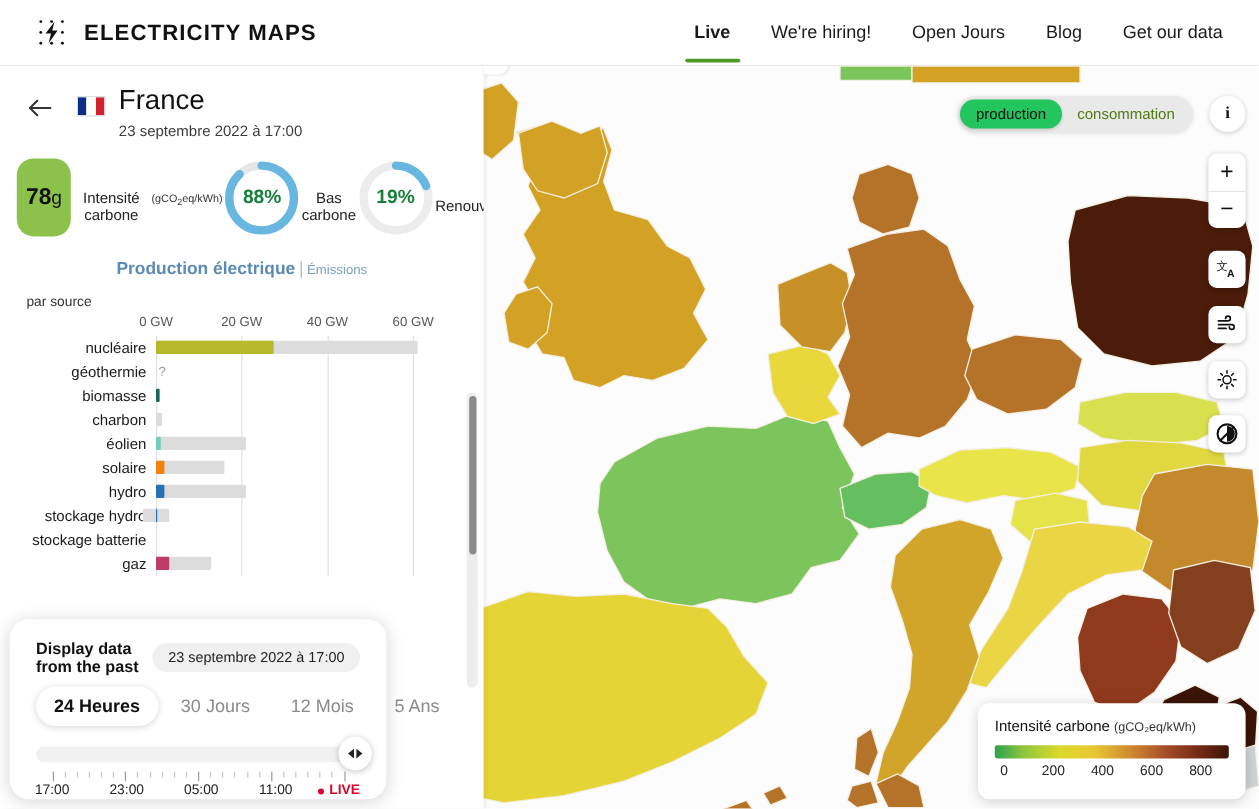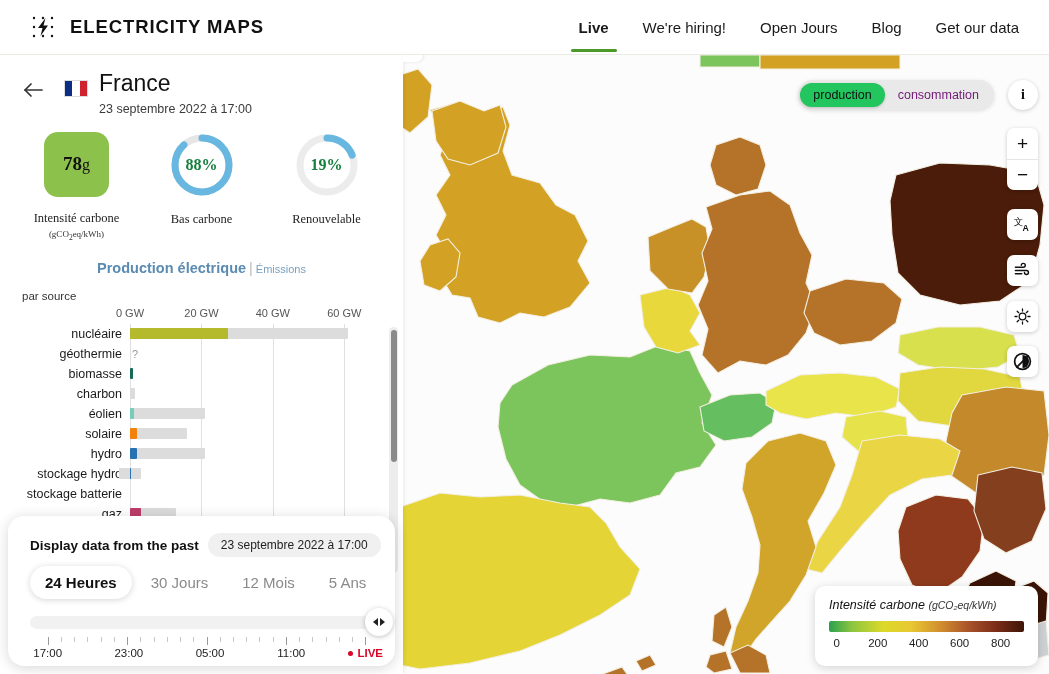"consommation" .pill { color: #701a75 -> #4d7c0f }
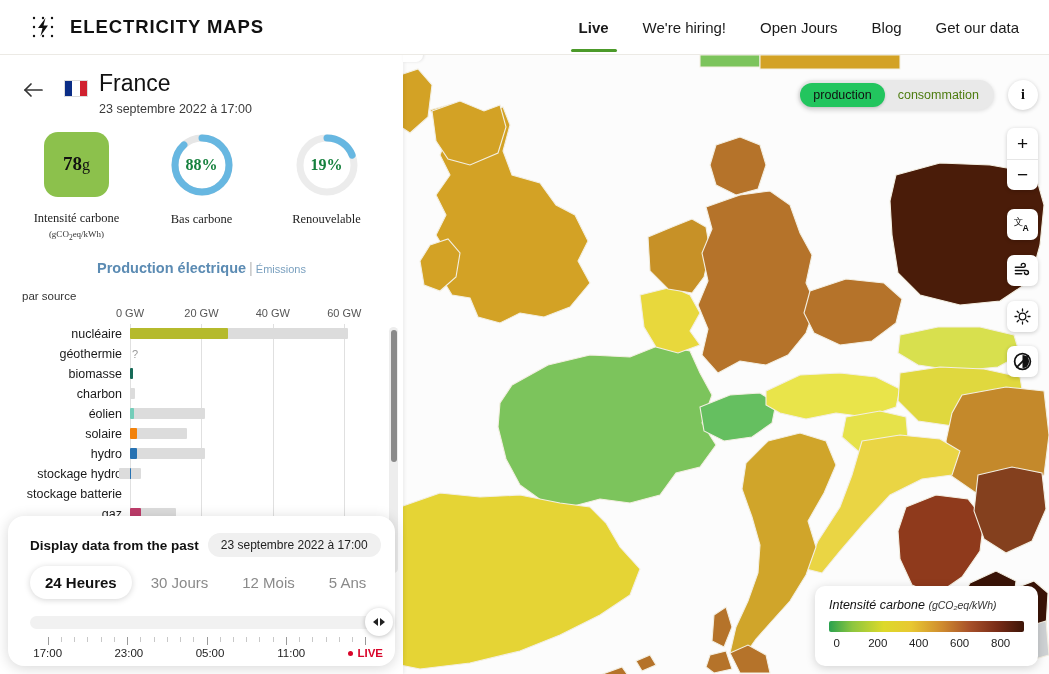"78g" .gauge-col { flex-direction: column -> row; font-family: Liberation Serif, serif -> none }
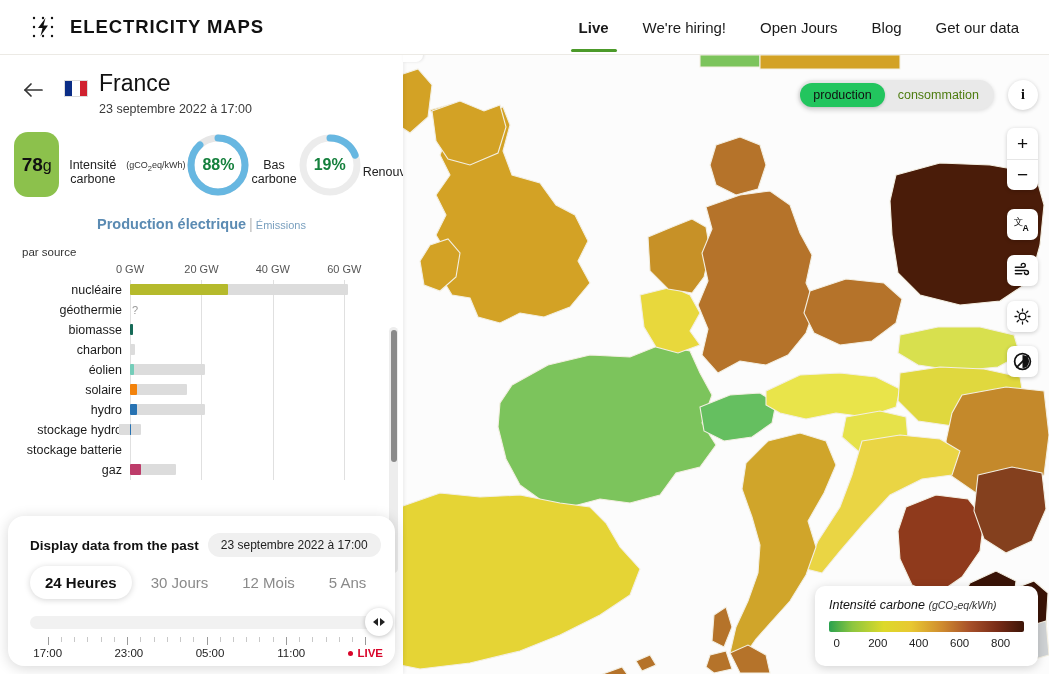"Display data from the past" .timecard { padding: 17px 12px 0 22px -> 17px 22px 0 22px; width: 387px -> 314px }
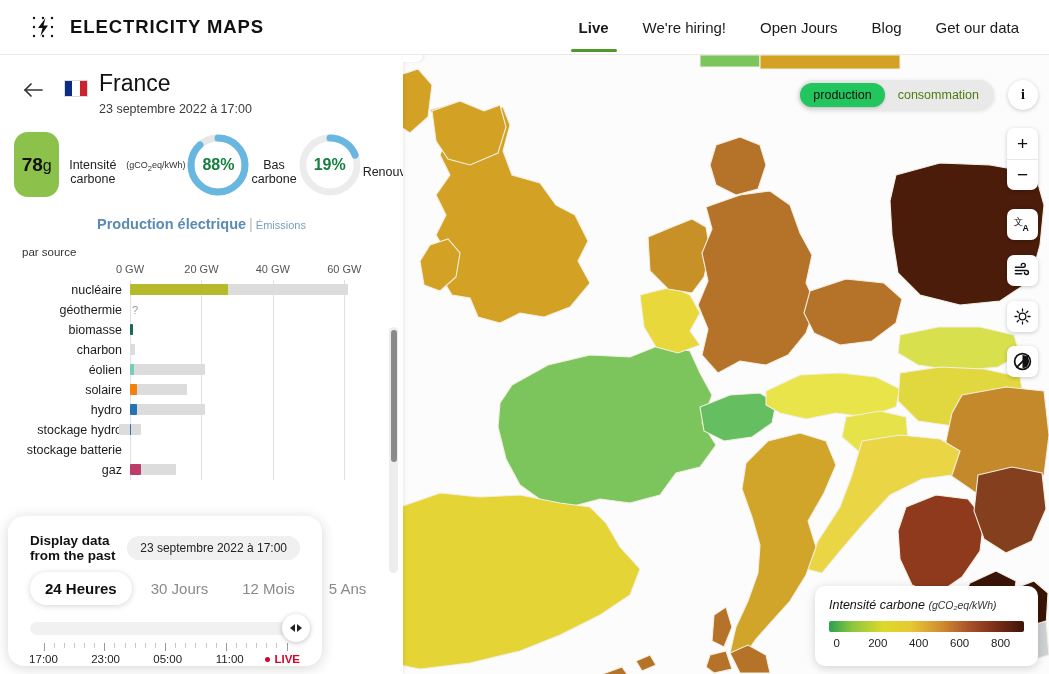"Intensité carbone (gCO₂eq/kWh)" .lg-title { font-style: italic -> none }
